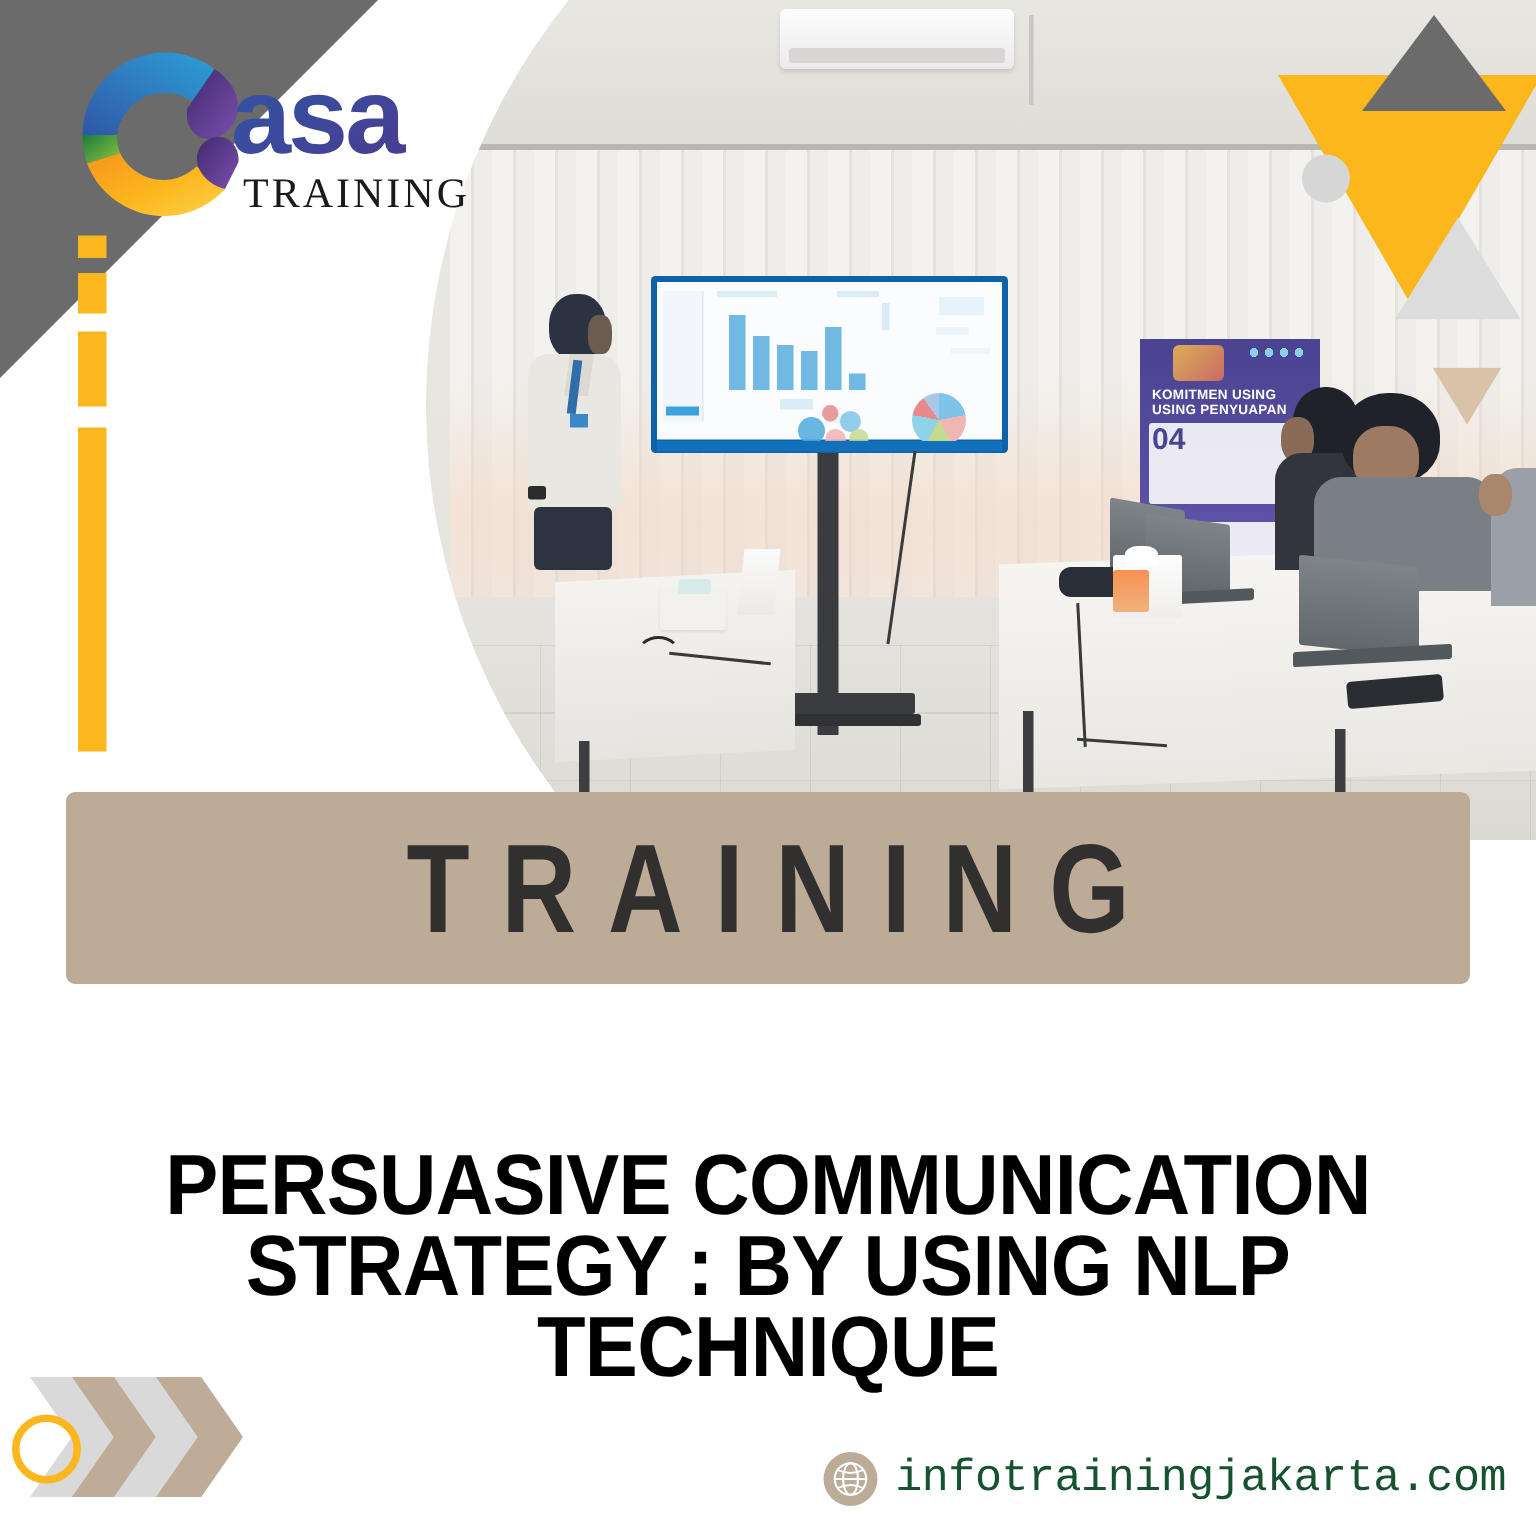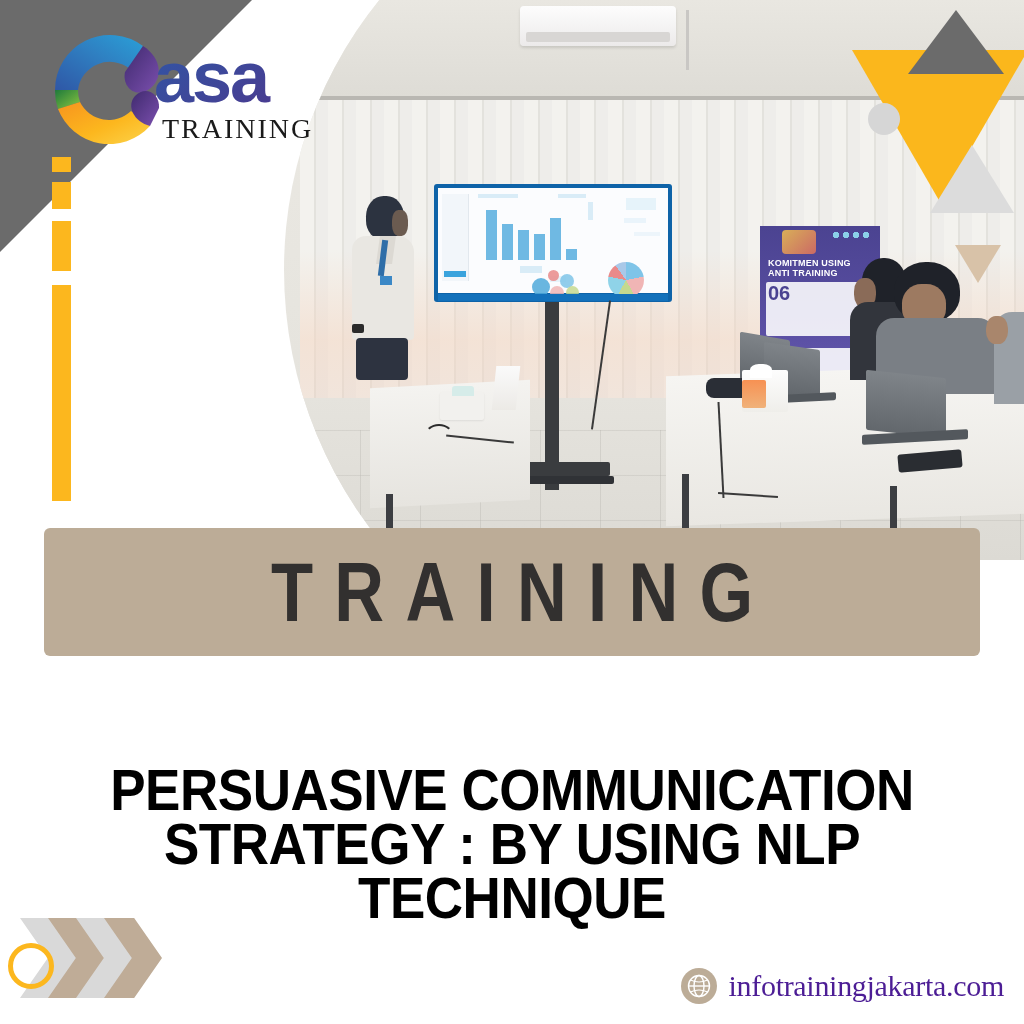"ANTI TRAINING" span { text: ANTI TRAINING -> USING PENYUAPAN }
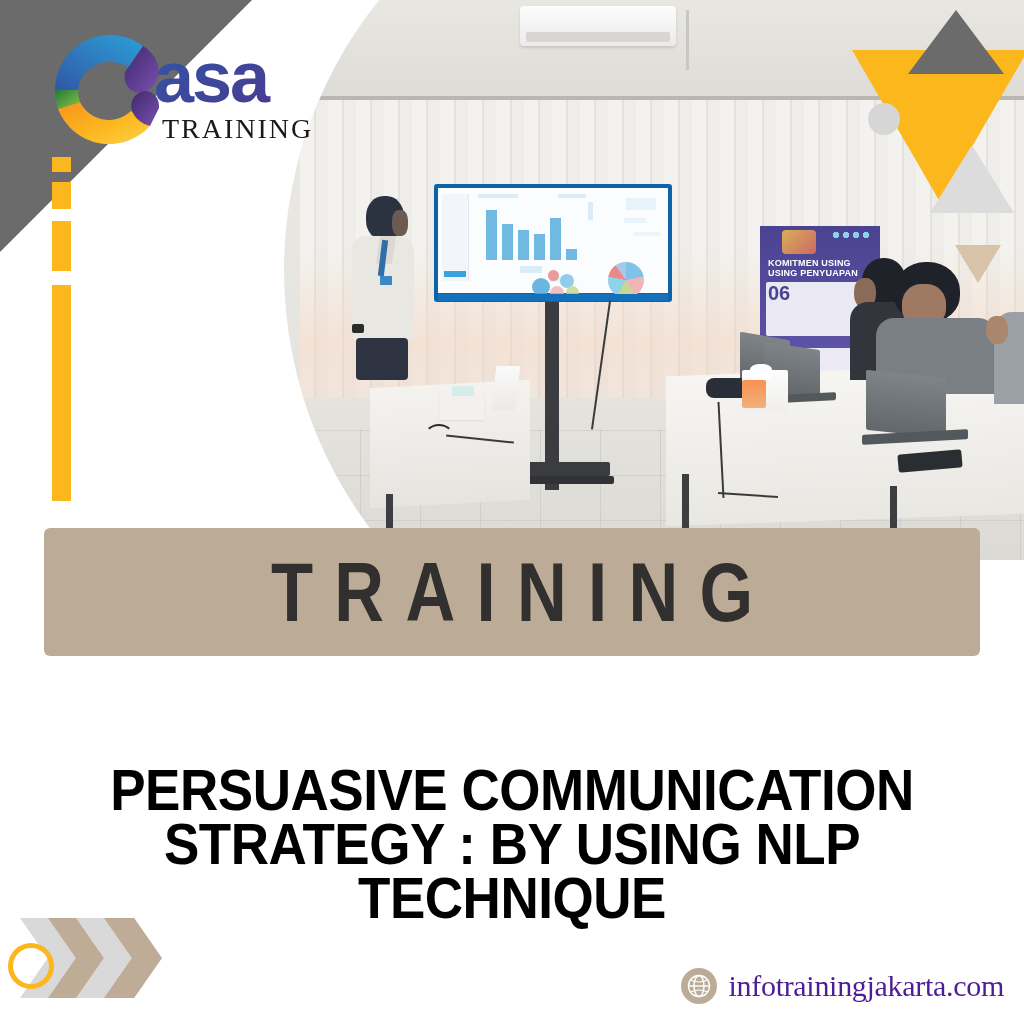"06" div.bs-num { text: 06 -> 04 }
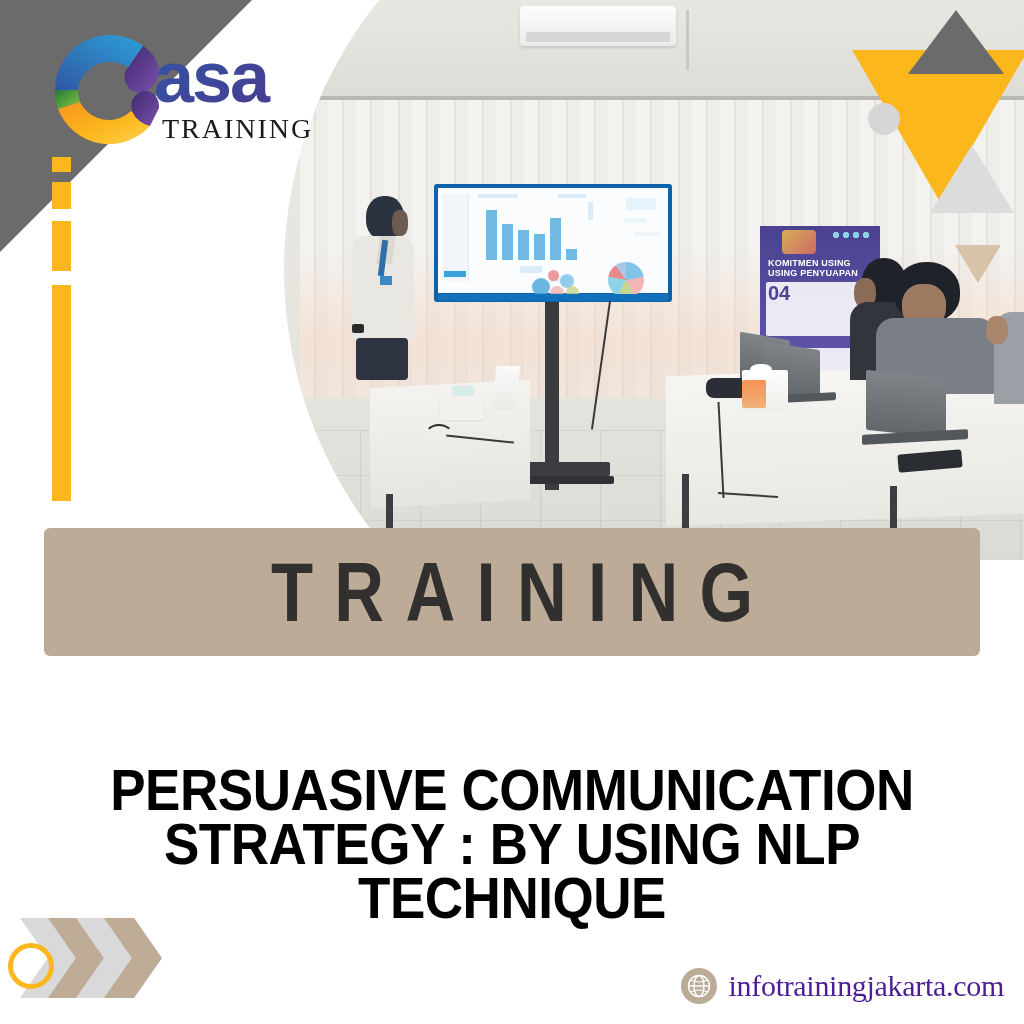"infotrainingjakarta.com" .website-text { color: #4c1d95 -> #14532d; font-family: Liberation Serif, serif -> Liberation Mono, monospace }
